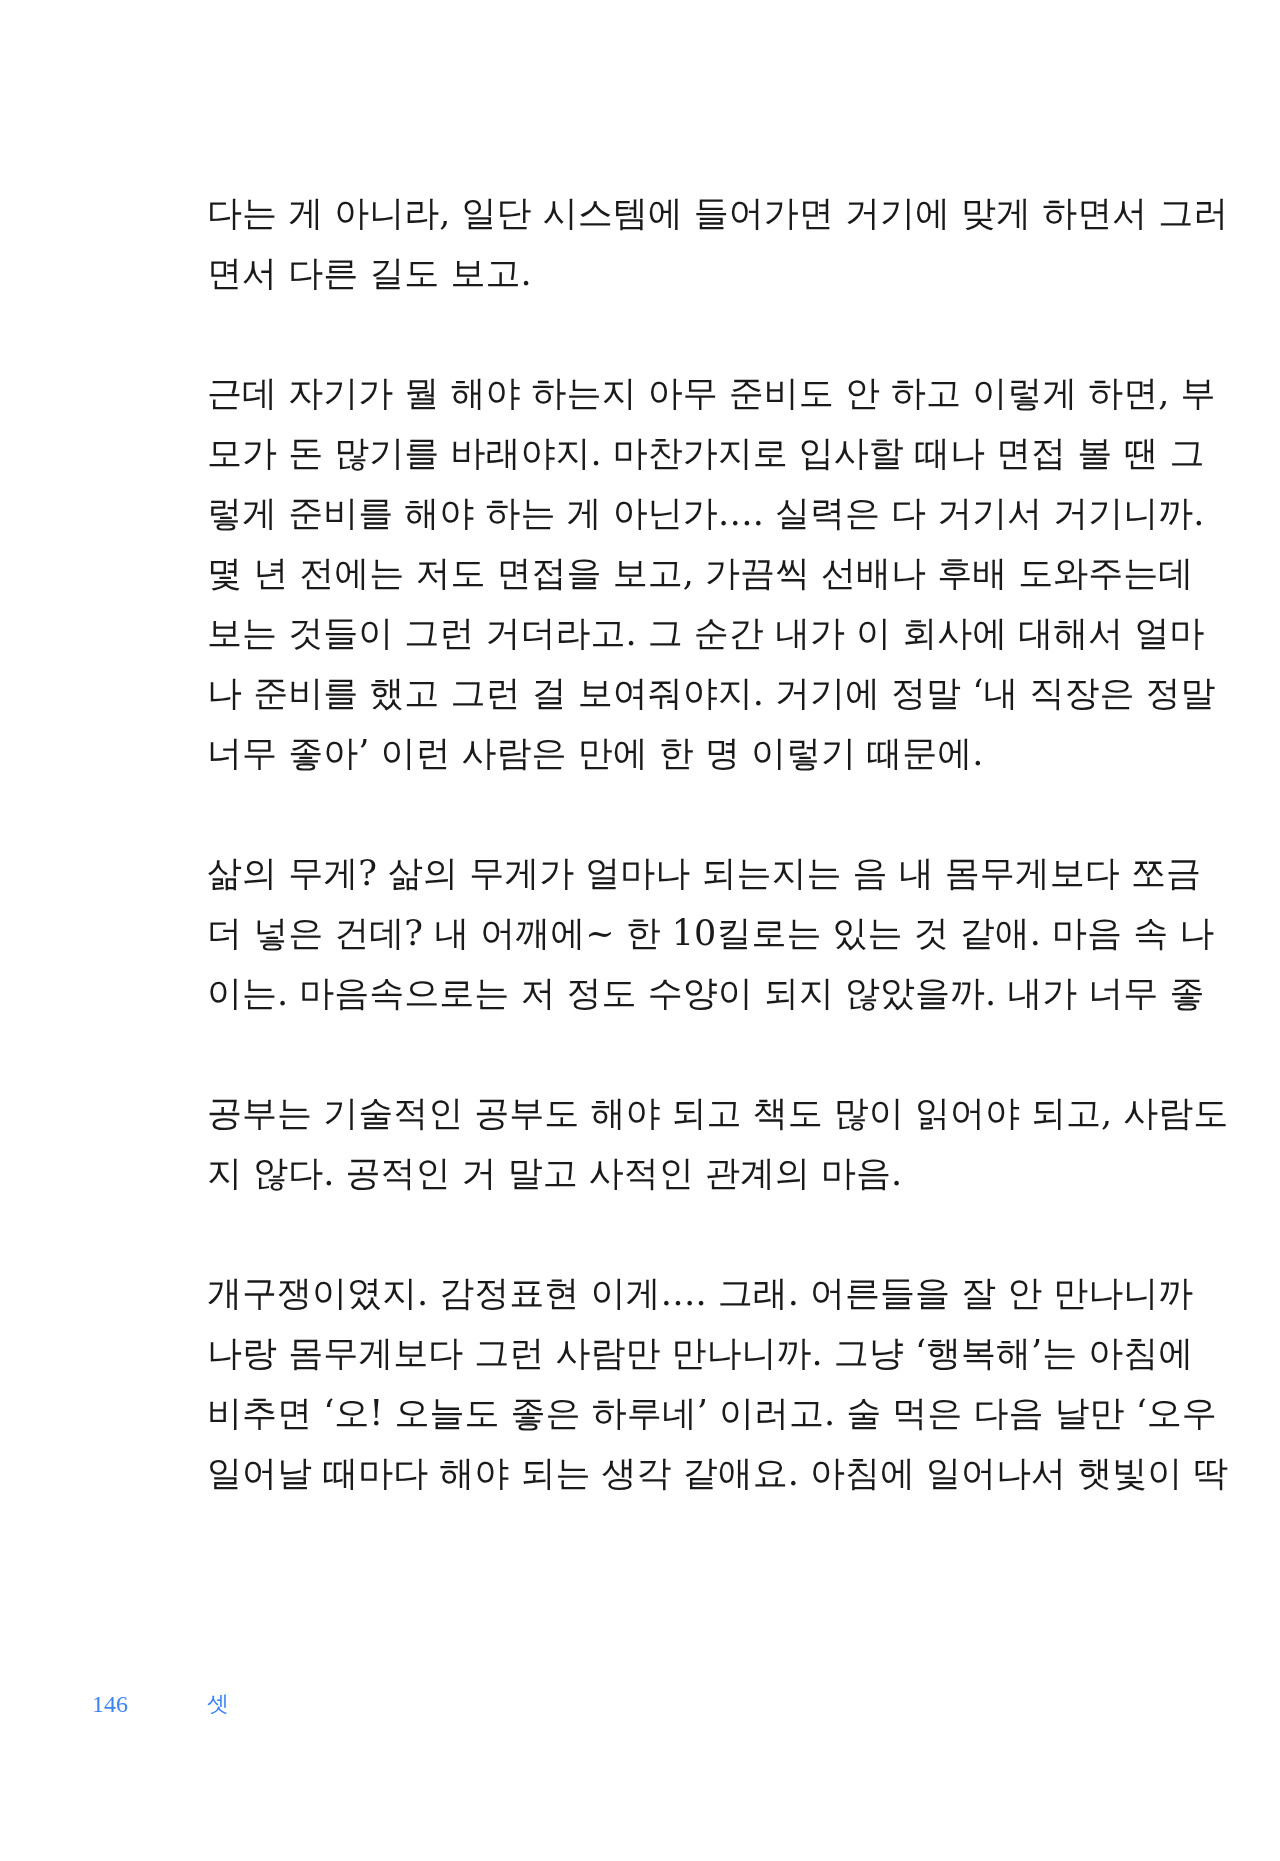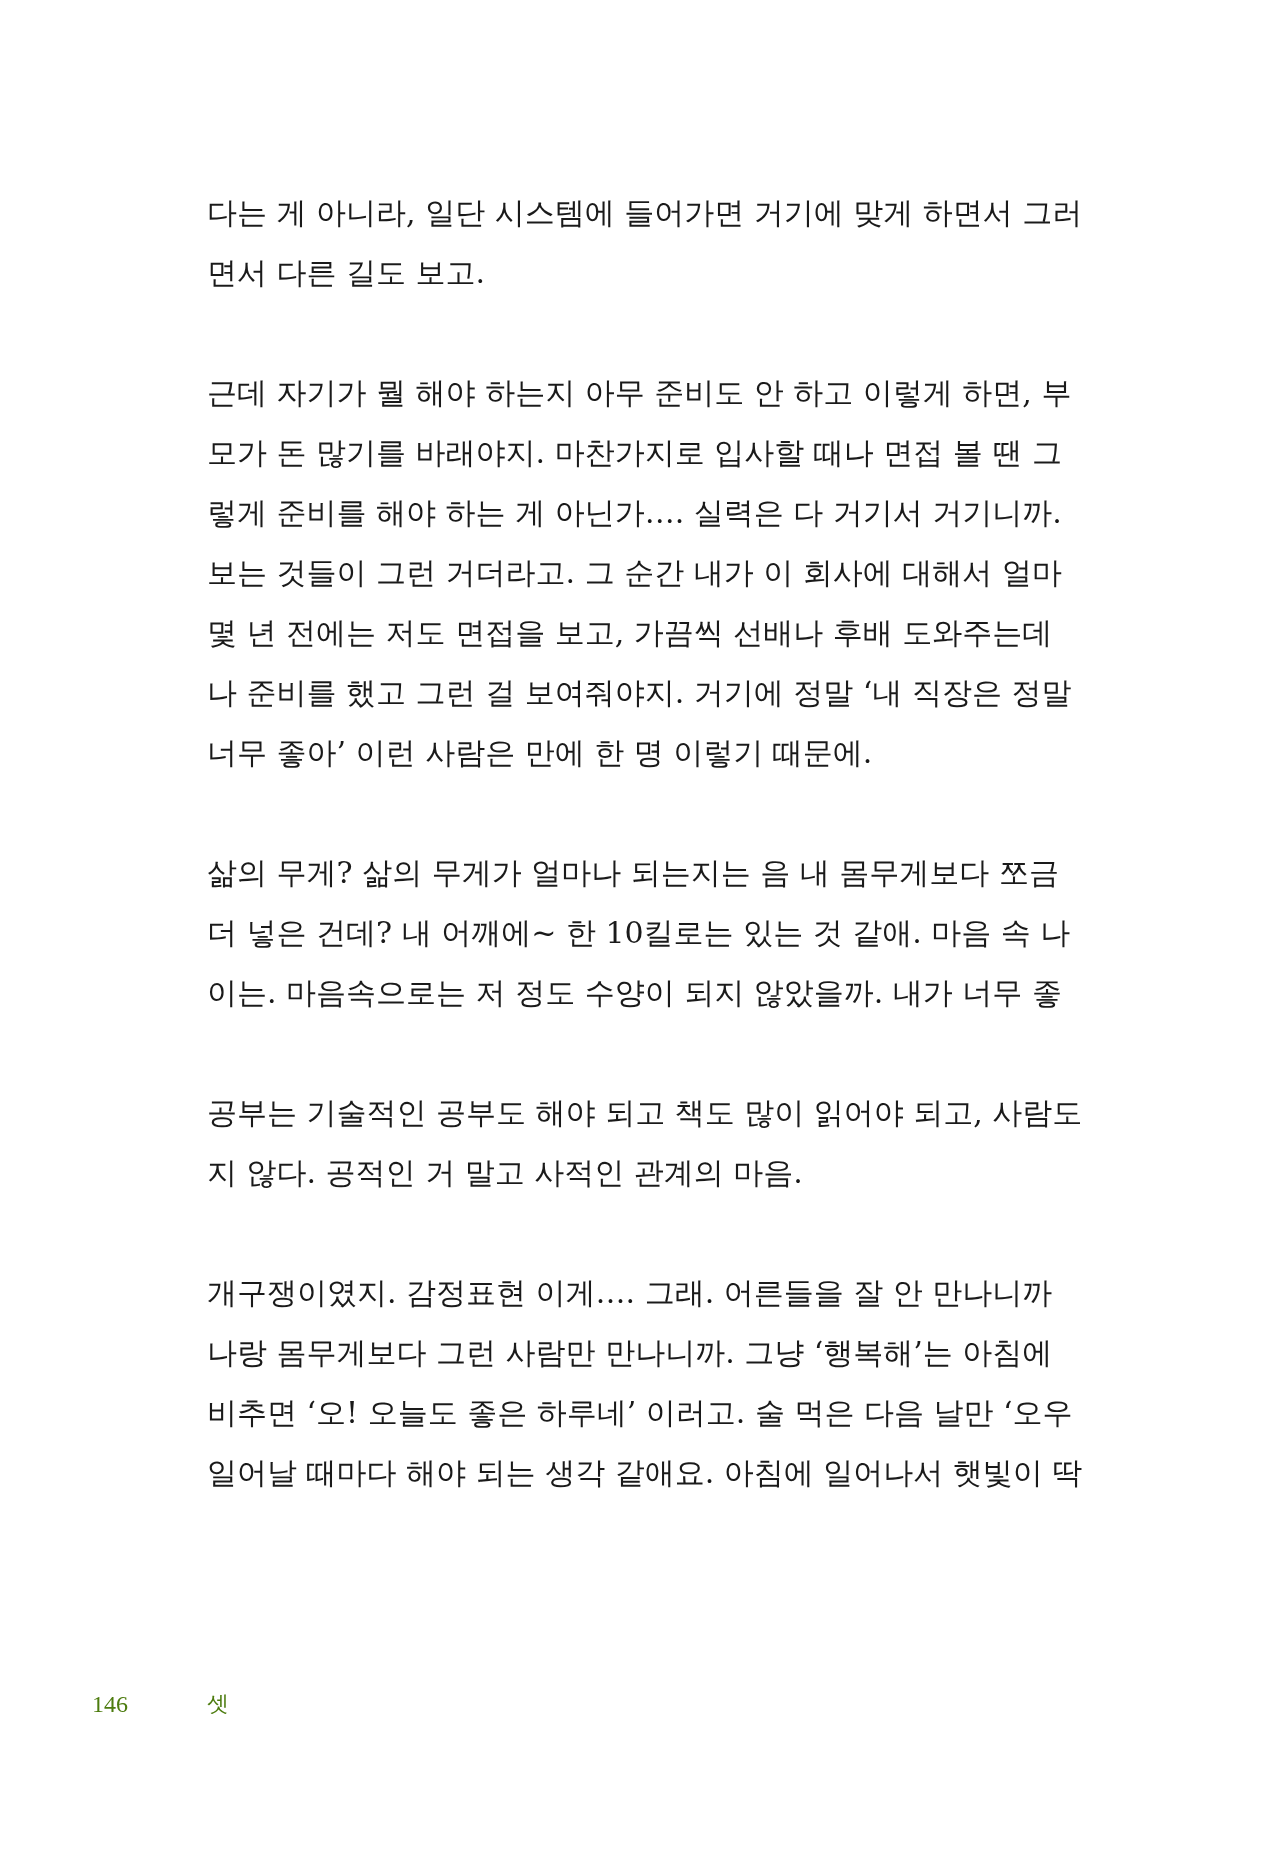"다는 게 아니라, 일단 시스템에" .line { font-size: 30px -> 35px }
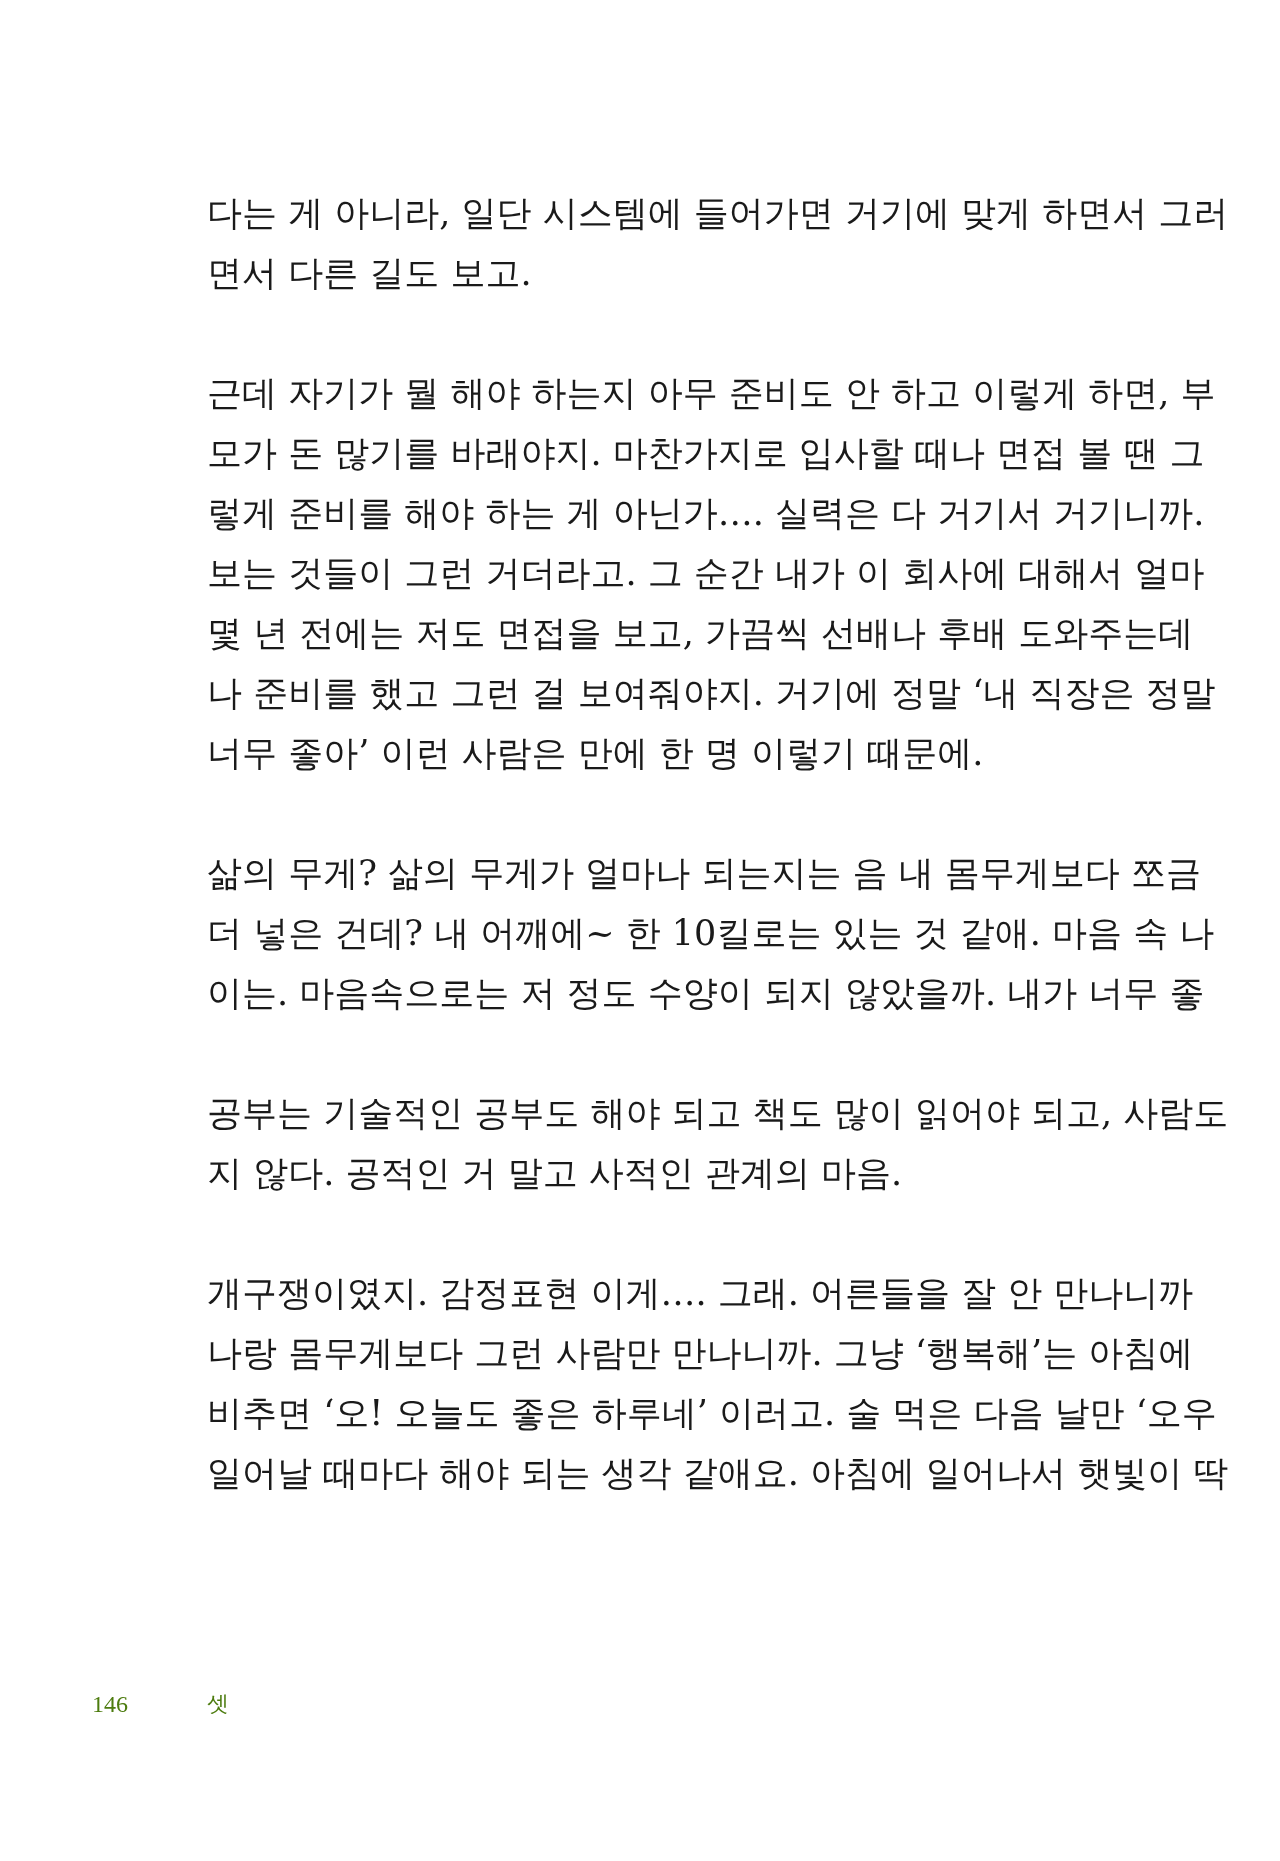"보는 것들이 그런 거더라고. 그" span.line { order: before "몇 년 전에는 저도 면접을" -> after "몇 년 전에는 저도 면접을" }
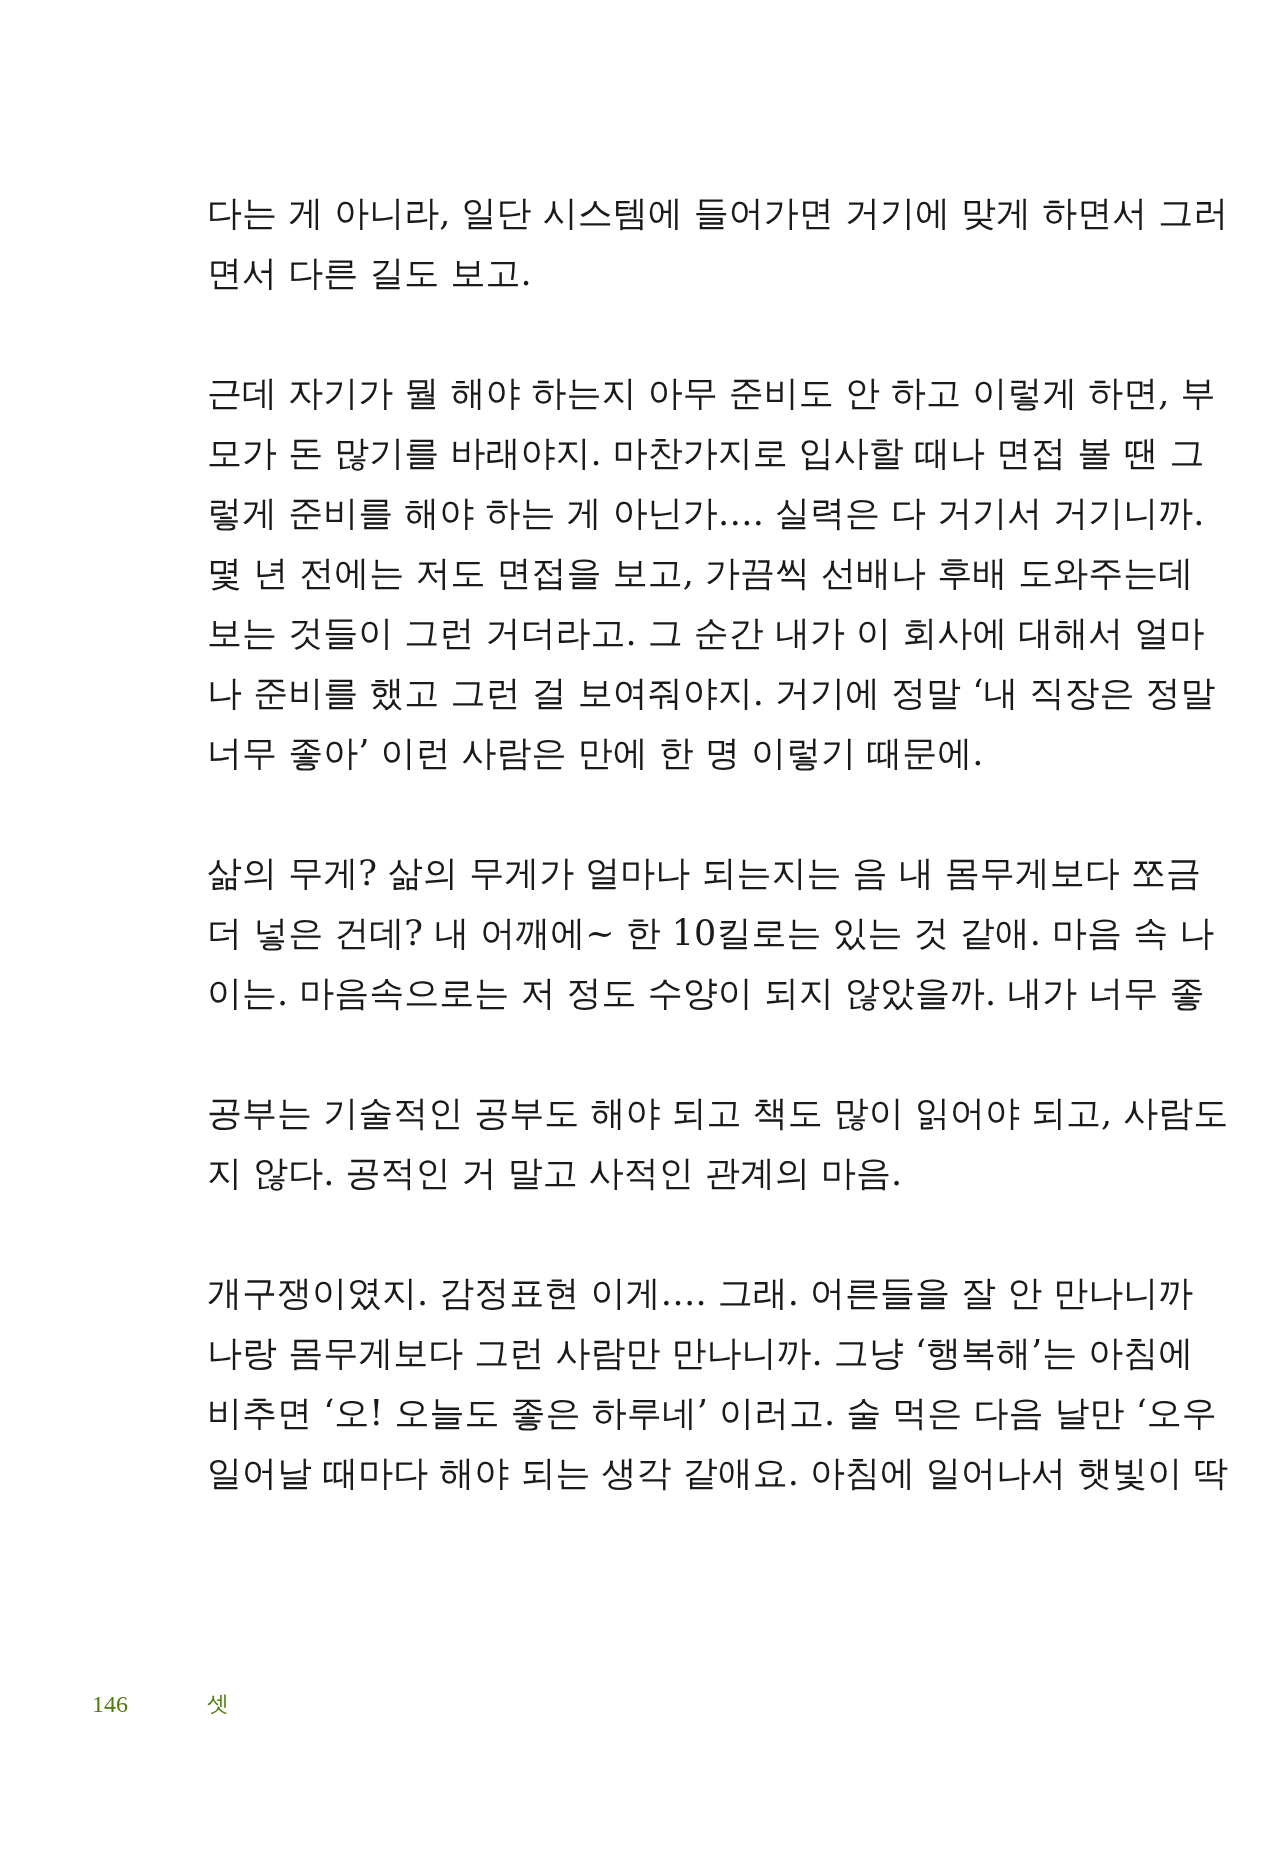"146" .footer { color: #4d7c0f -> #3b82f6 }
